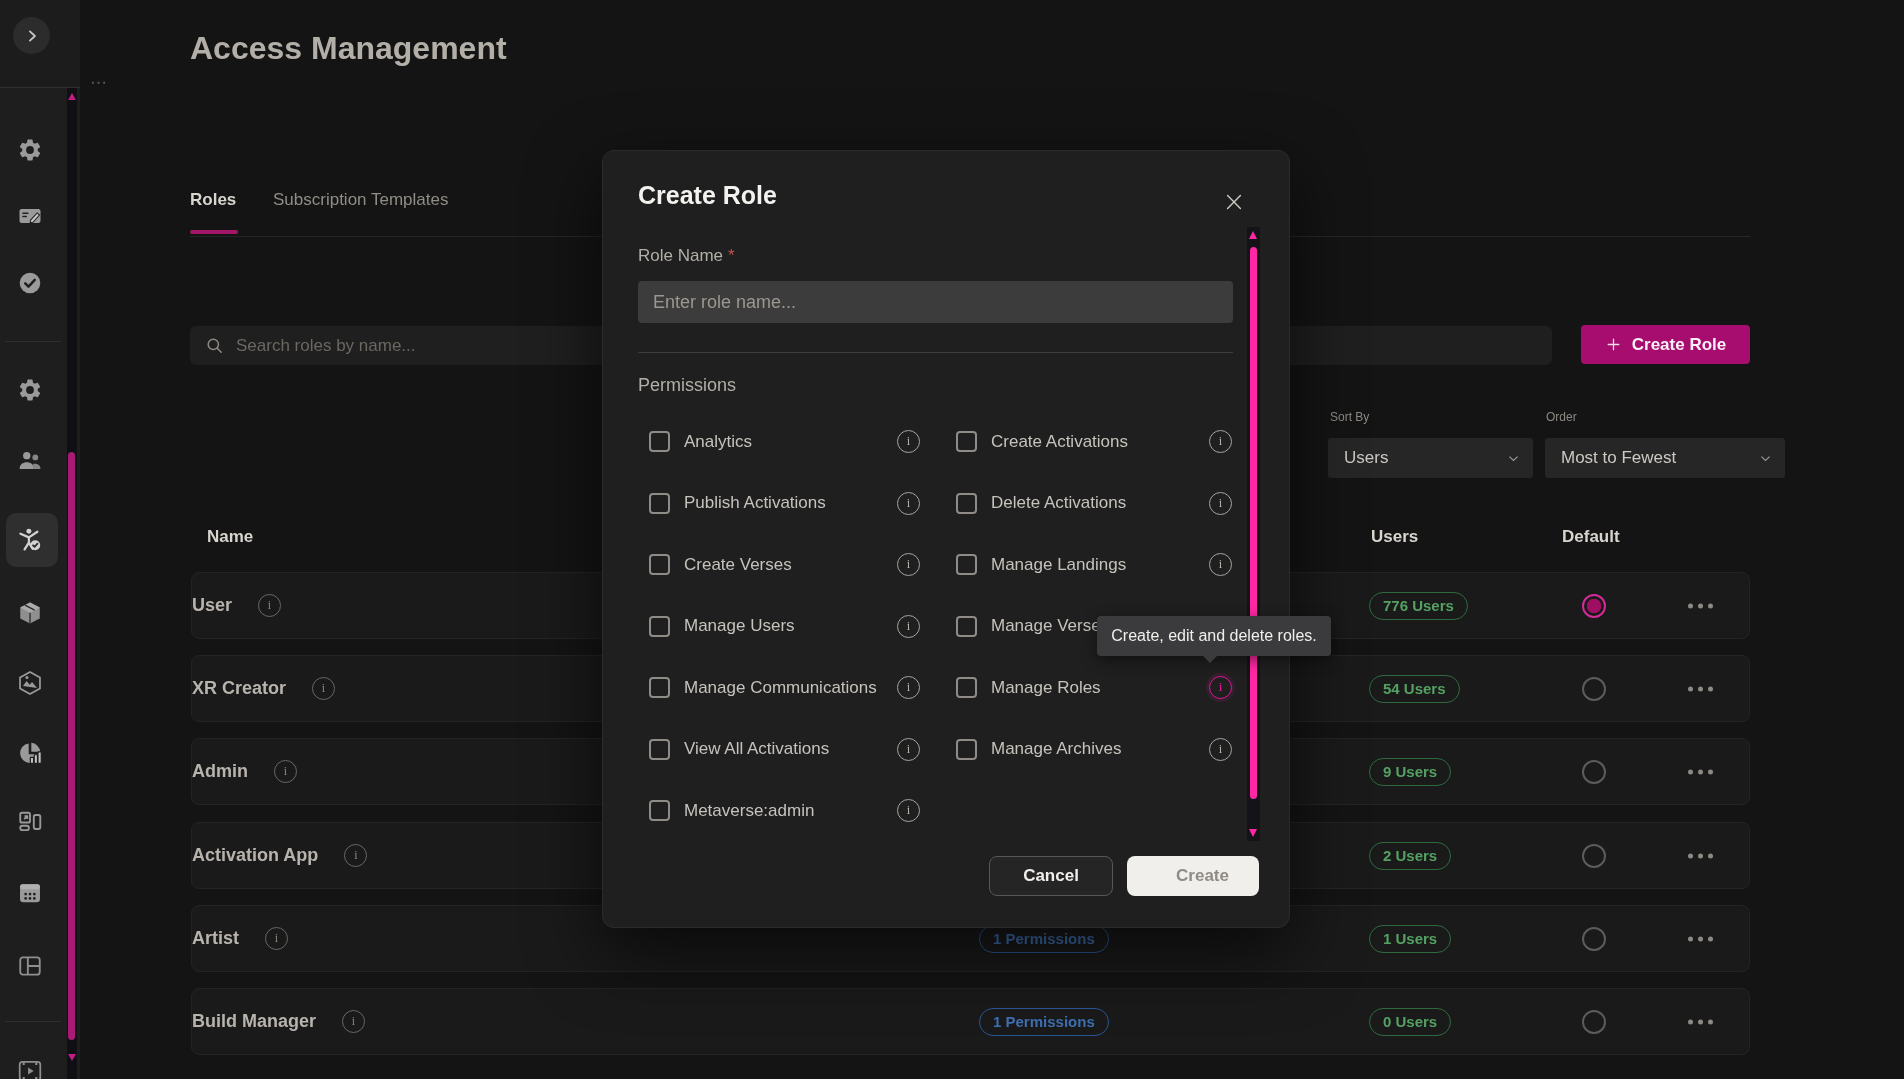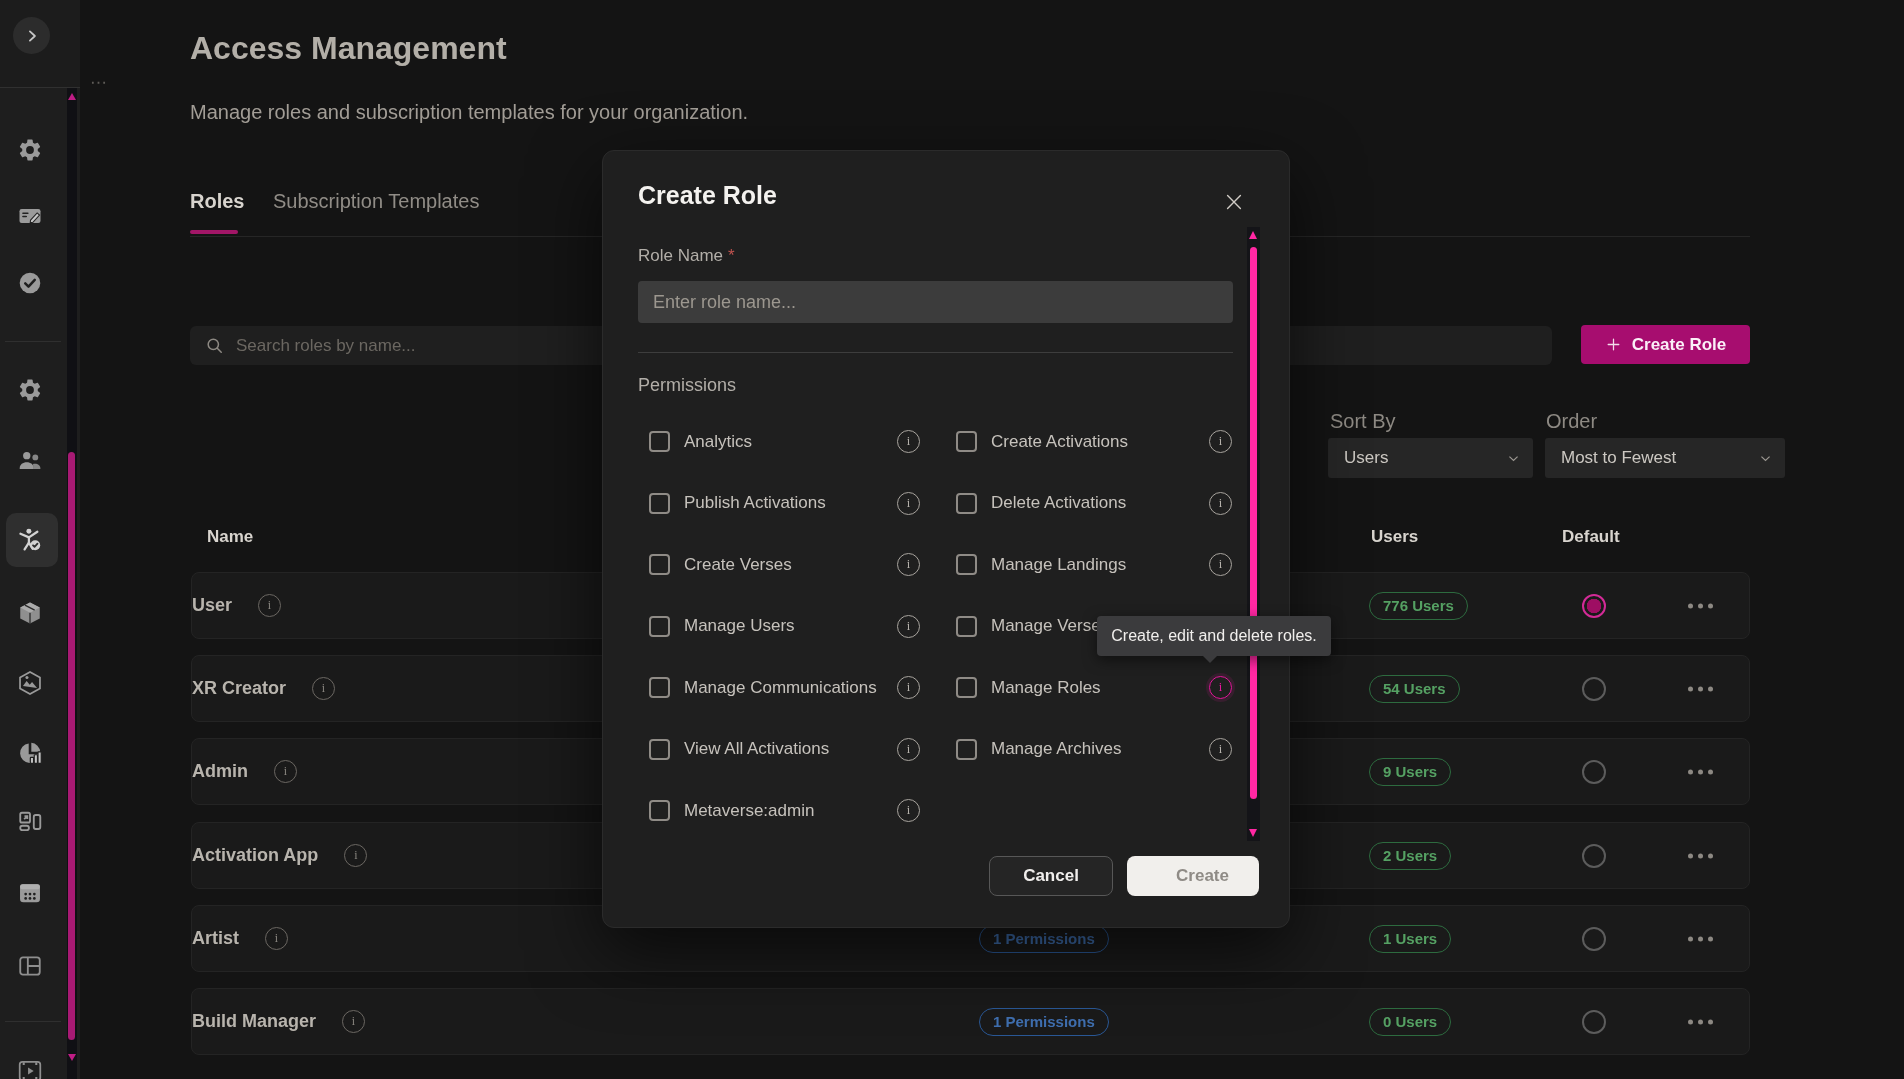"Manage roles and subscription templates" div.page-subtitle { html: <div>Manage roles and subscription templates for your organization.</div> -> none }
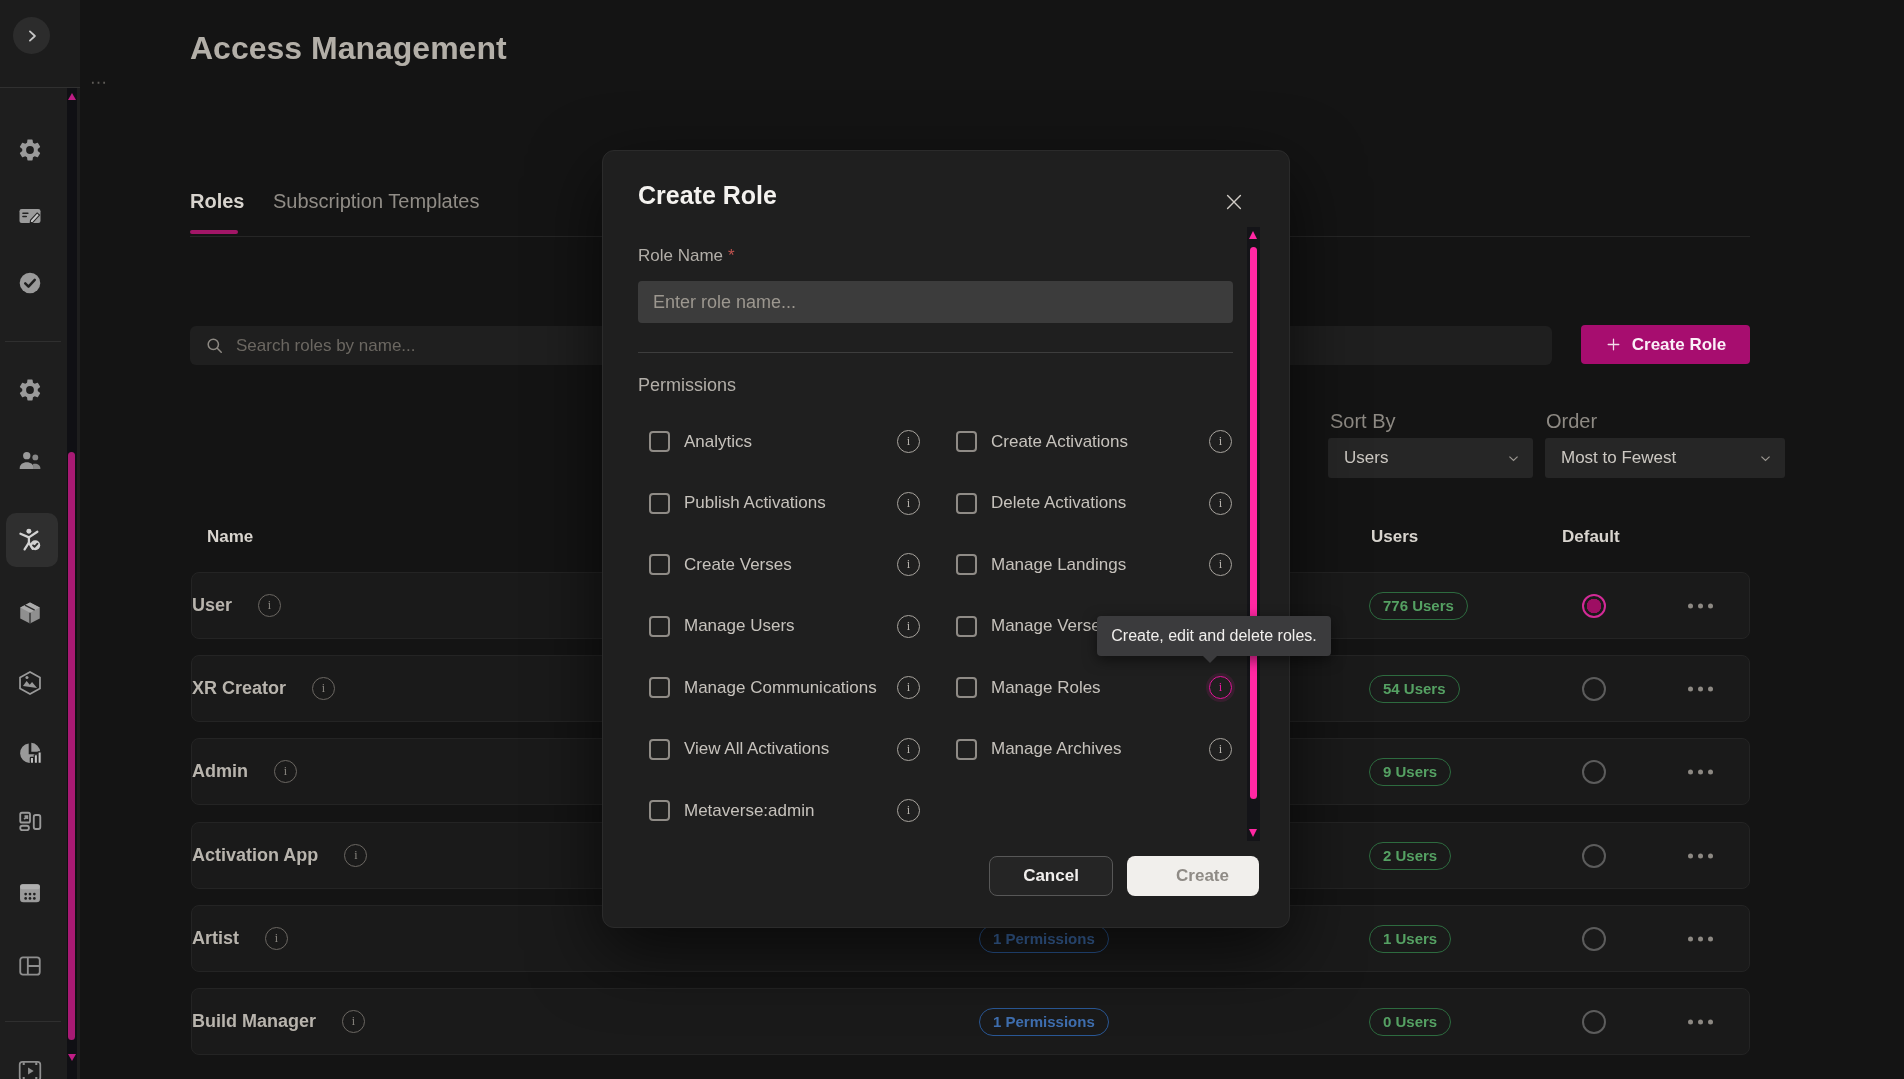"Roles" .tab { font-size: 20px -> 17px }
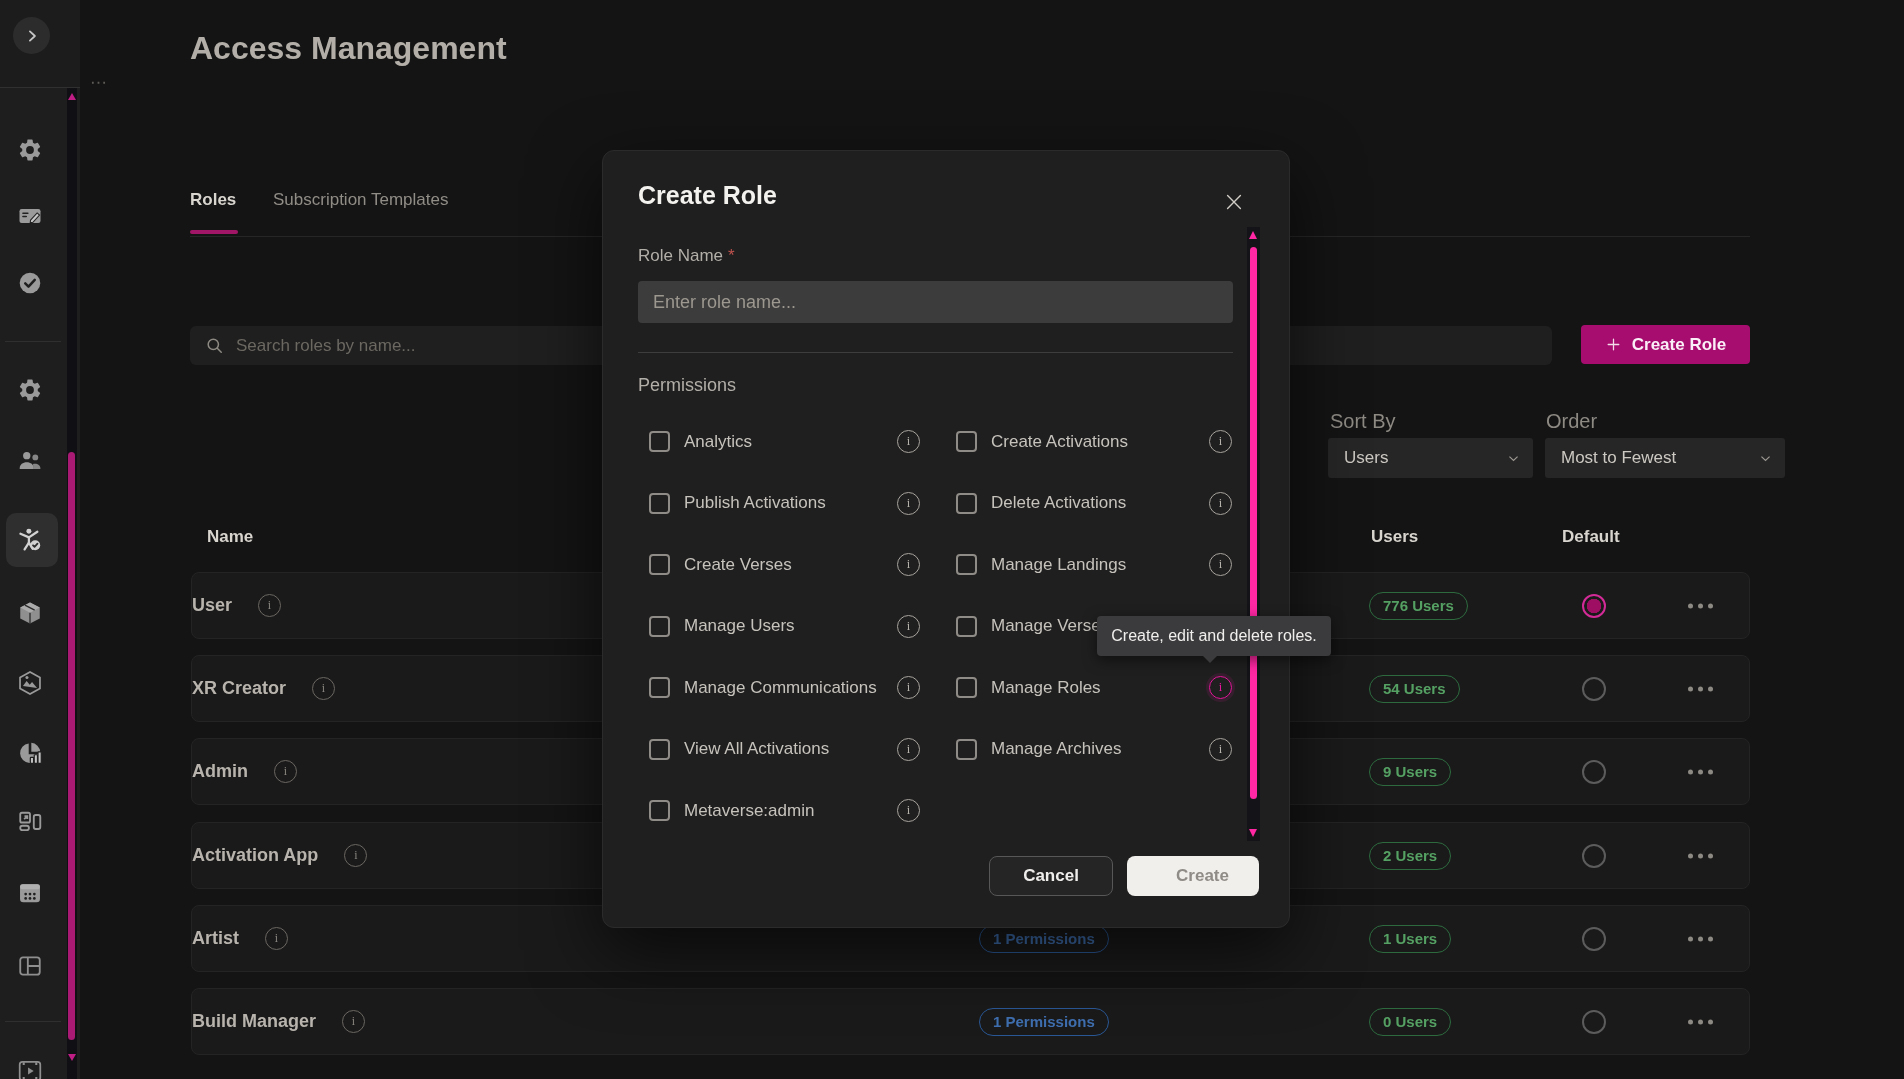"Sort By" .filter-label { font-size: 20px -> 12px }
